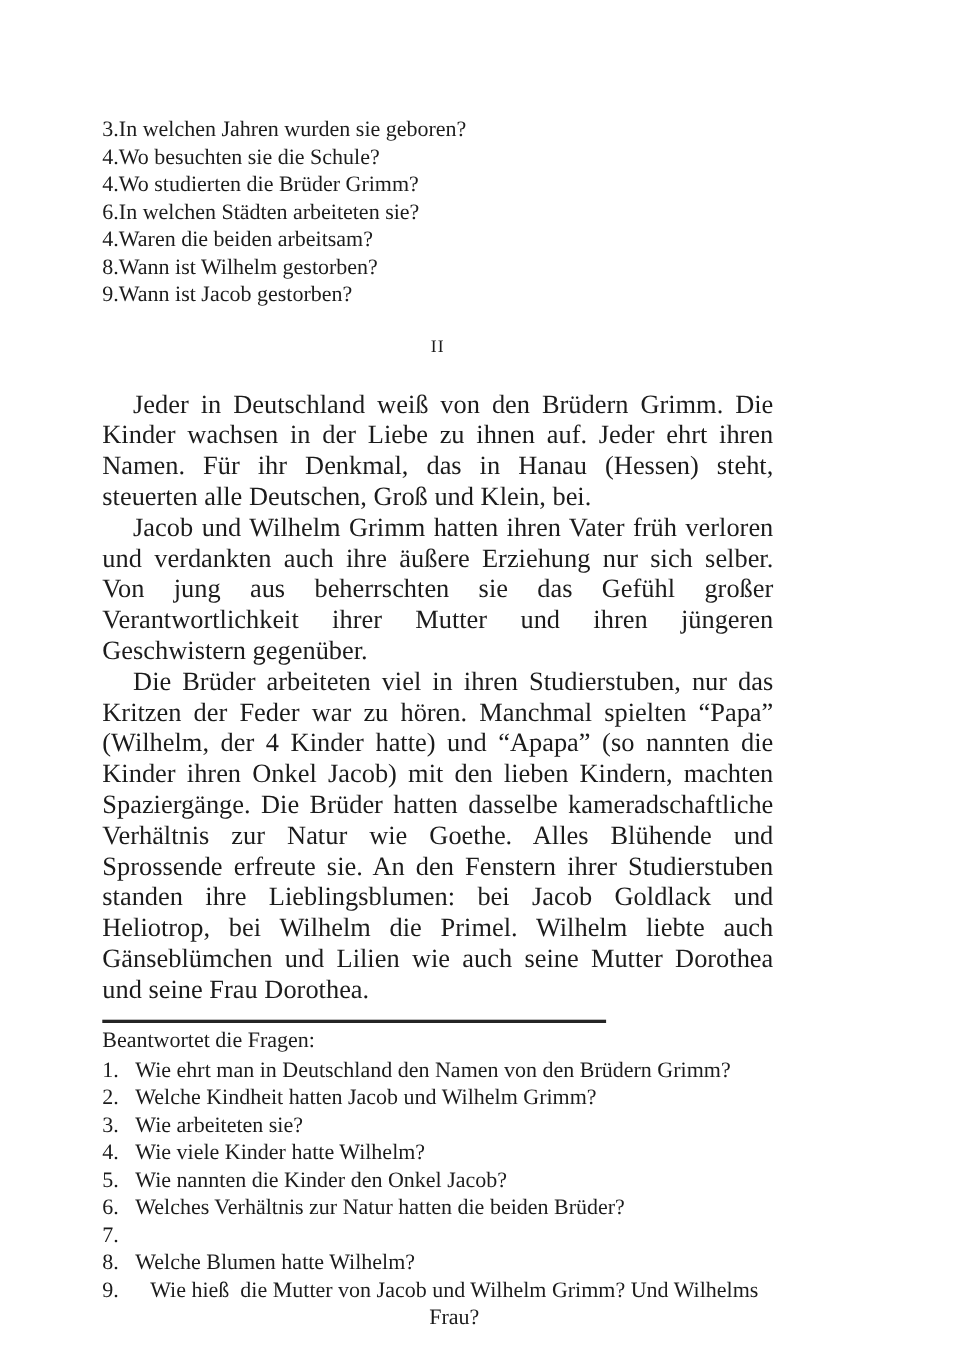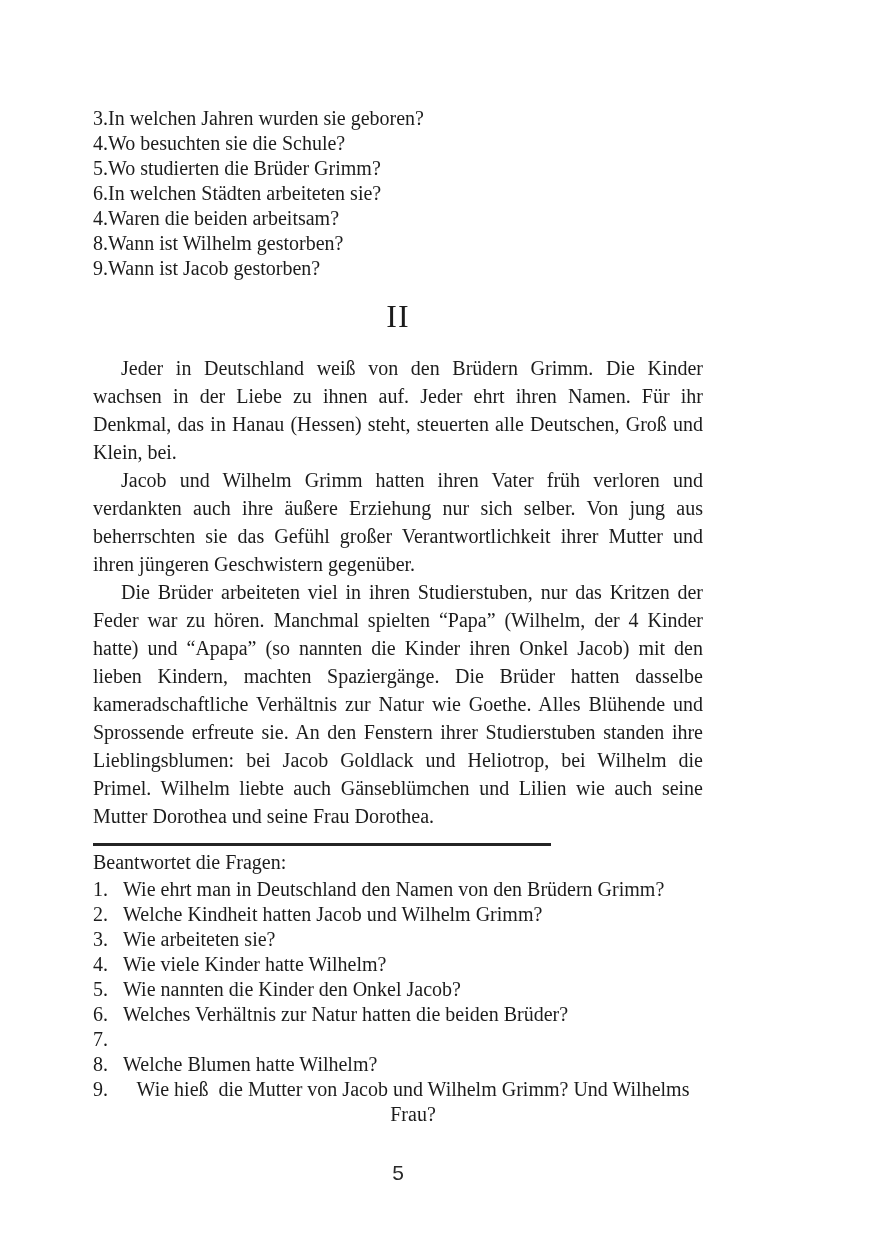"5.Wo studierten die Brüder Grimm?" li { text: 5.Wo -> 4.Wo }
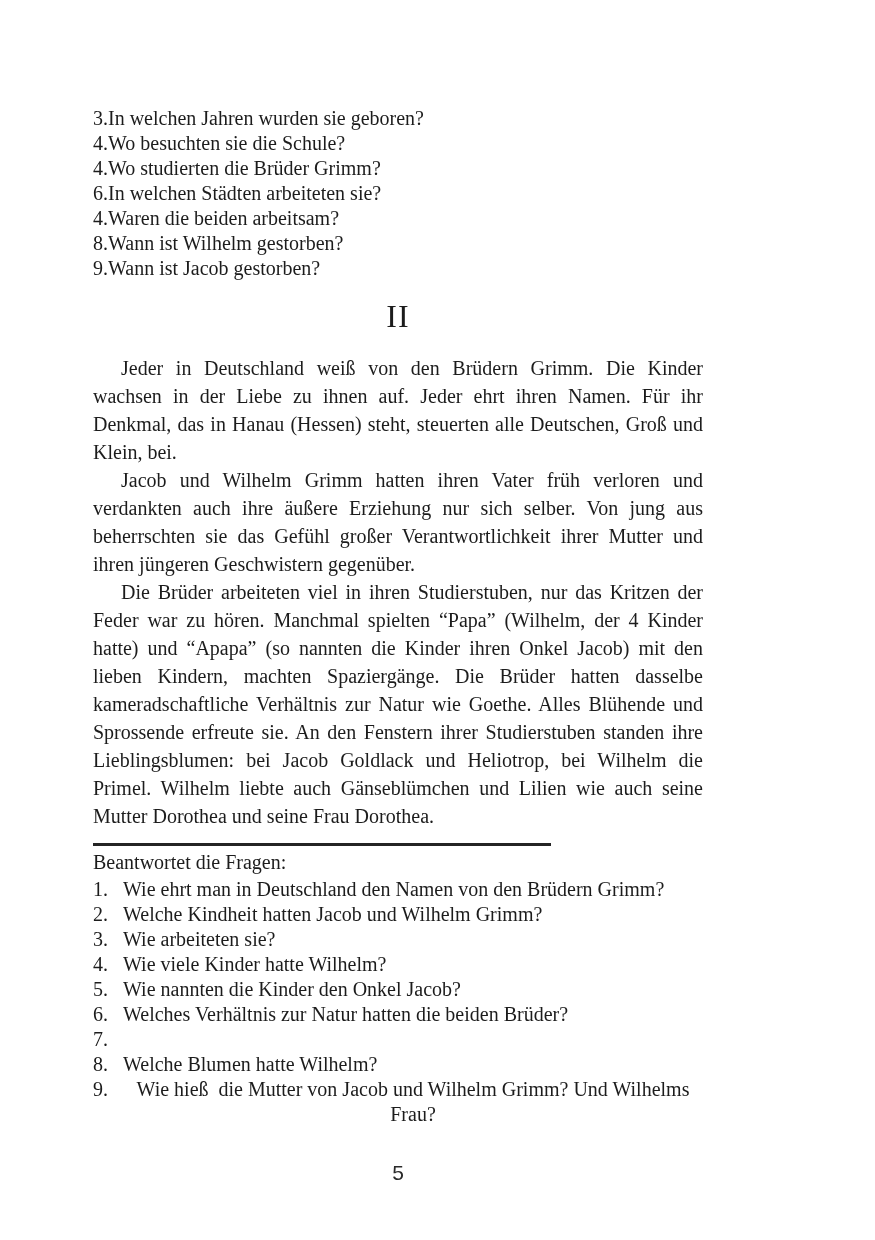"II" .section-heading { font-size: 32px -> 16px }
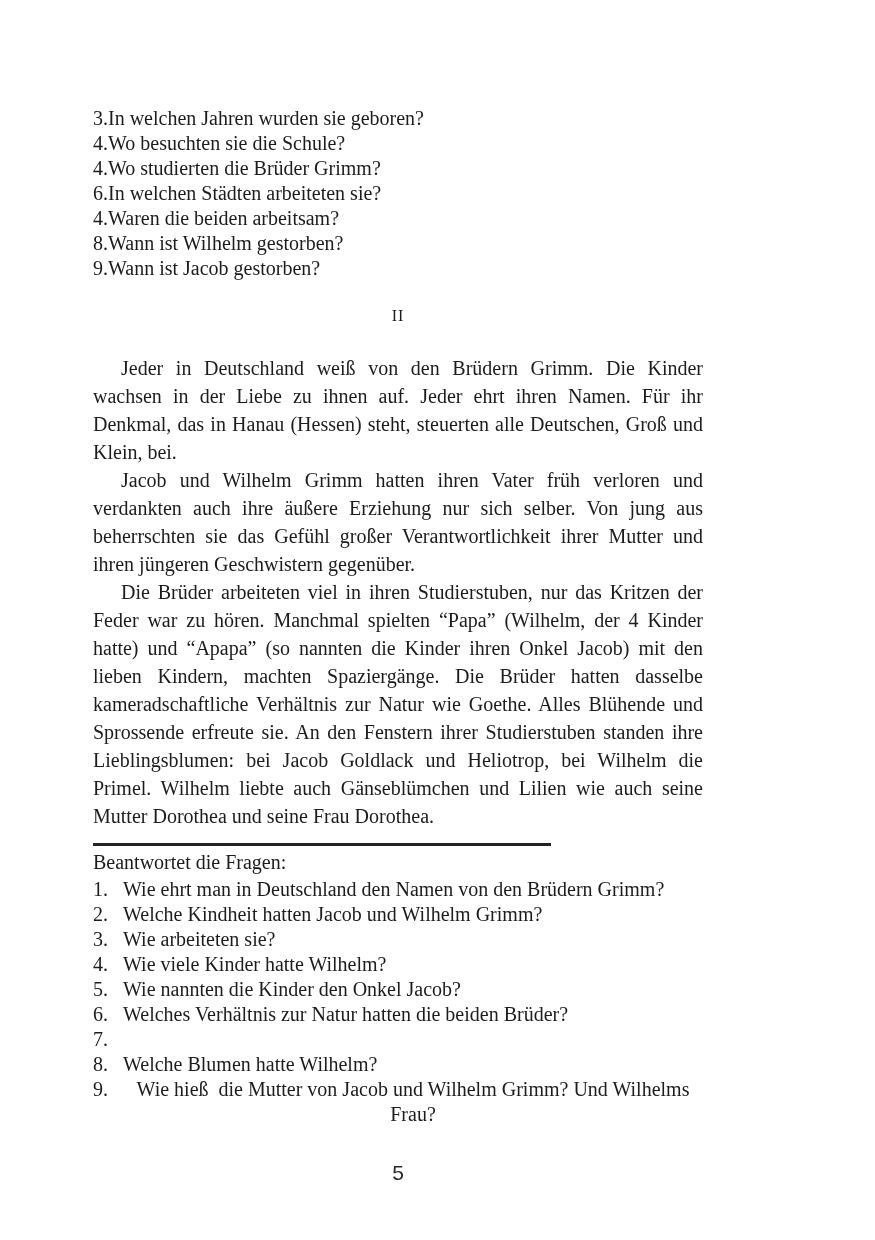"Jeder in Deutschland weiß von" .text-block { font-size: 20px -> 24px }
